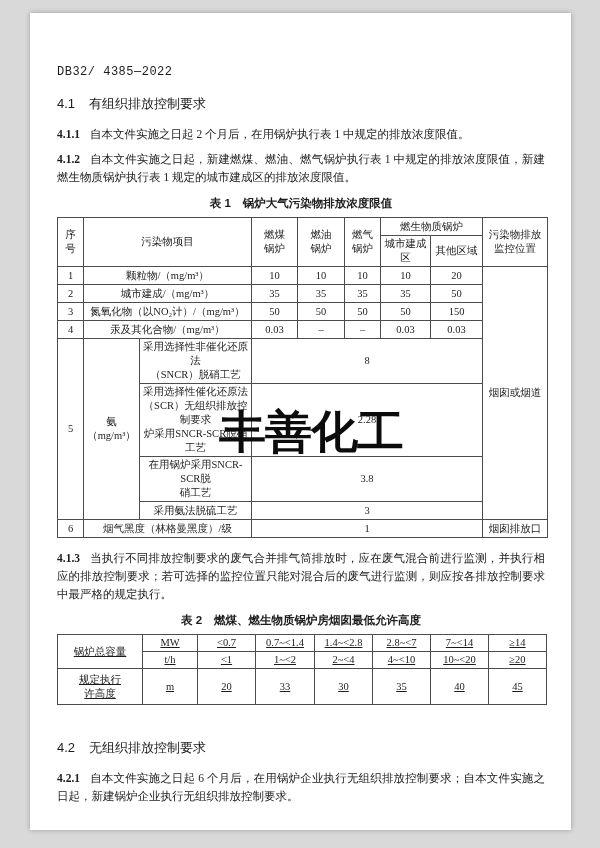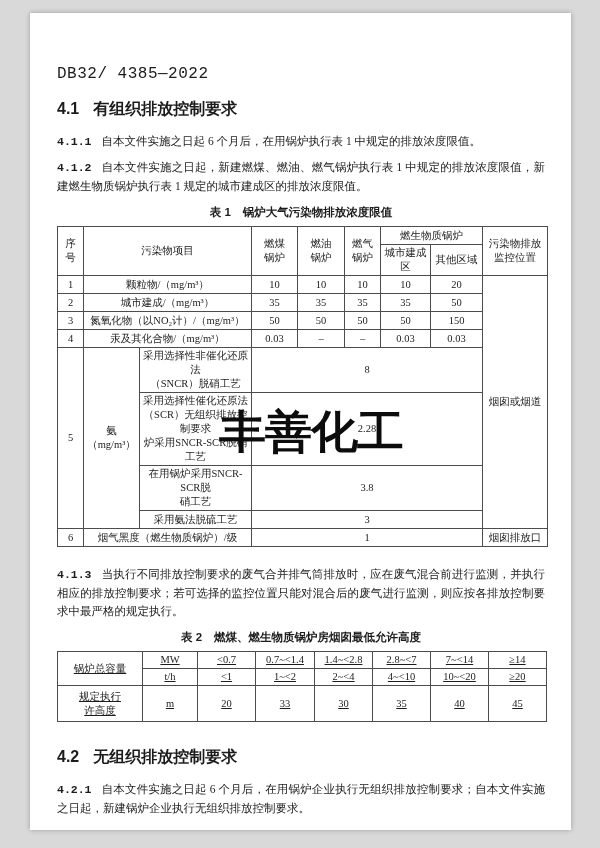"DB32/ 4385—2022" .std-no { font-size: 16px -> 12px }
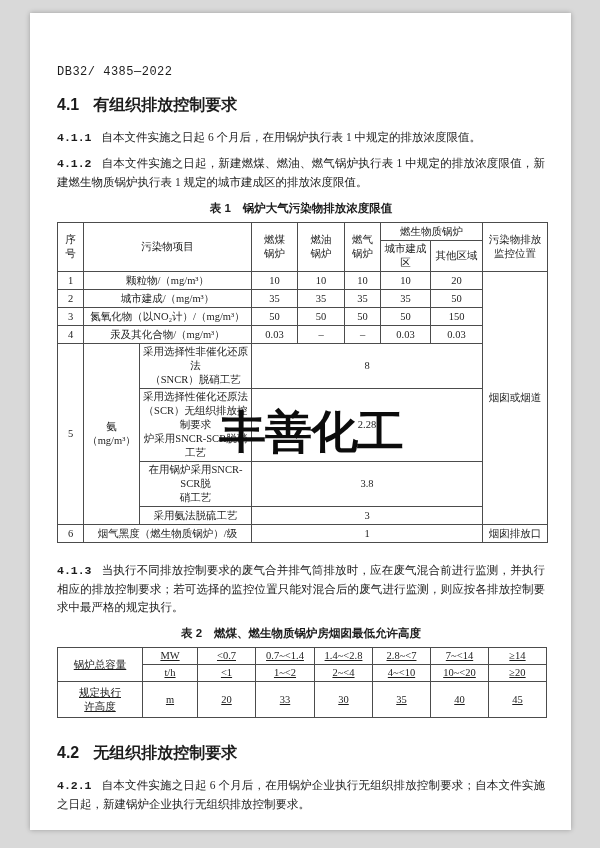"4.1 有组织排放控制要求" .sec-heading { font-size: 16px -> 13px; font-weight: bold -> normal }
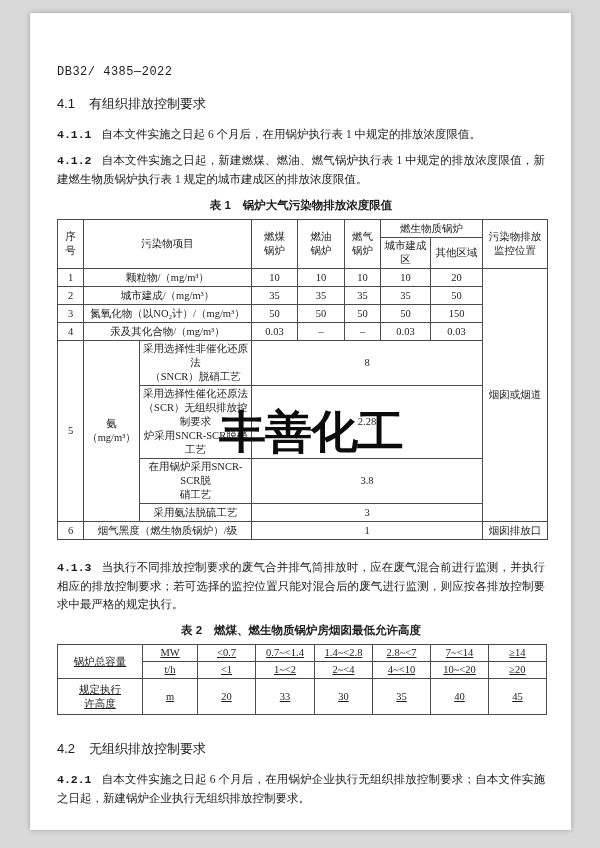"4.1.1" .para .num { font-family: Liberation Mono, monospace -> Liberation Serif, serif }
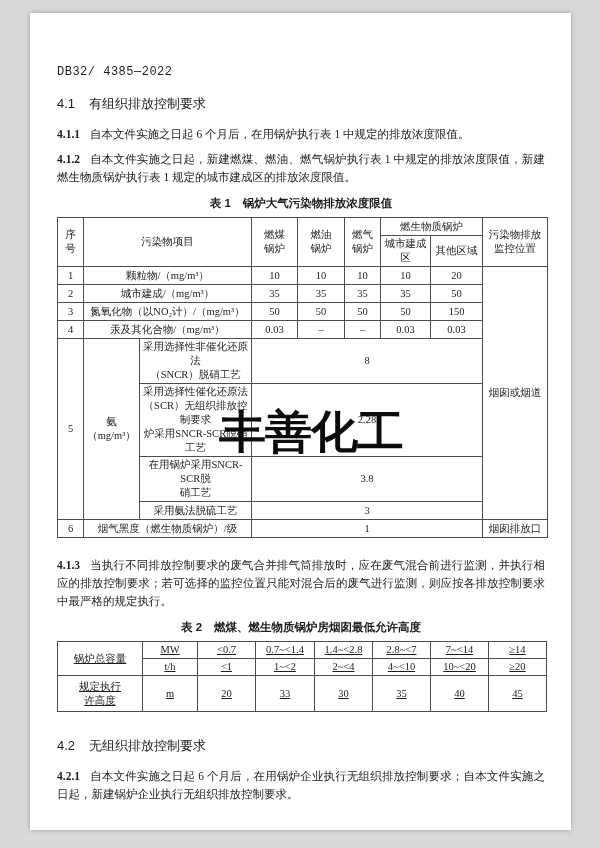"自本文件实施之日起 6 个月后，在用锅炉执行表 1 中规定的排放浓度限值。" span { text: 6 -> 2 }
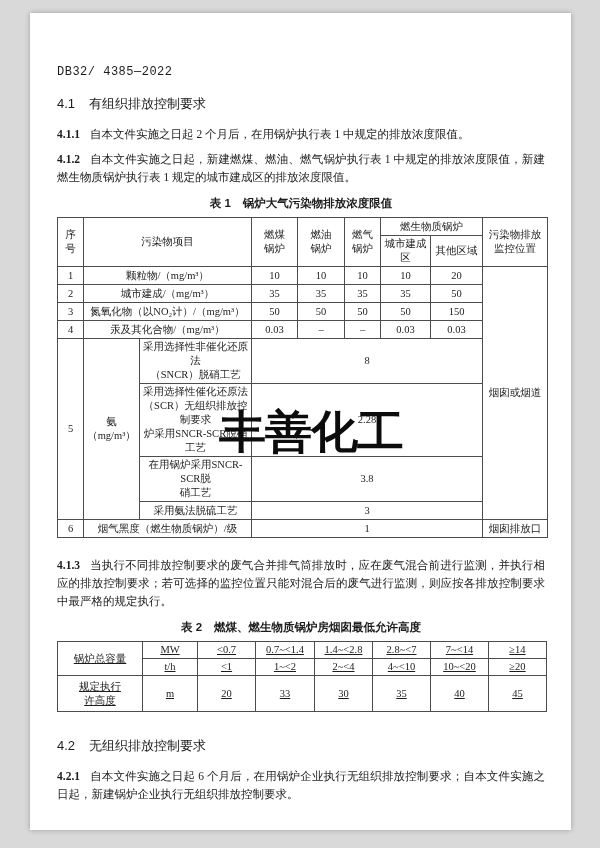"烟气黑度（燃生物质锅炉）/级" td { text: 燃生物质锅炉 -> 林格曼黑度 }
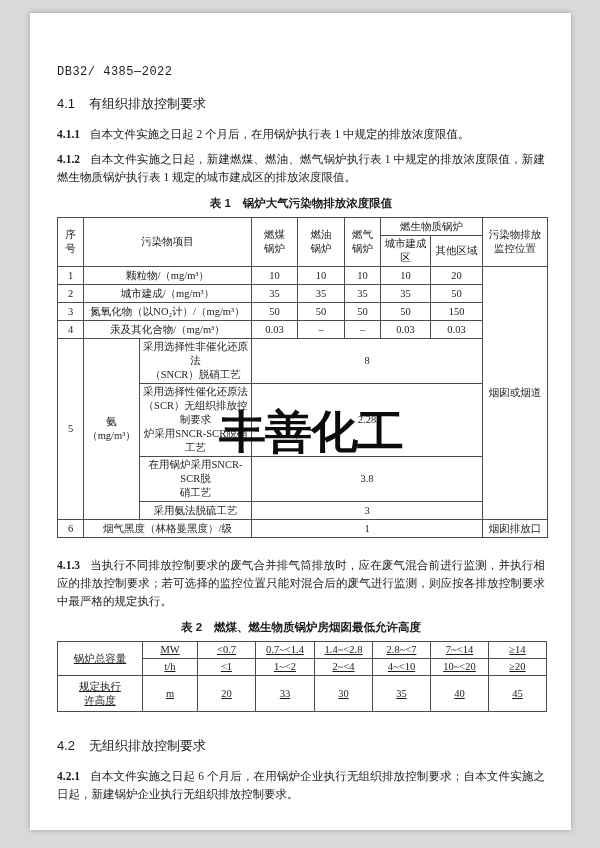"4.1.3" p.para { margin-top: 18px -> 11px }
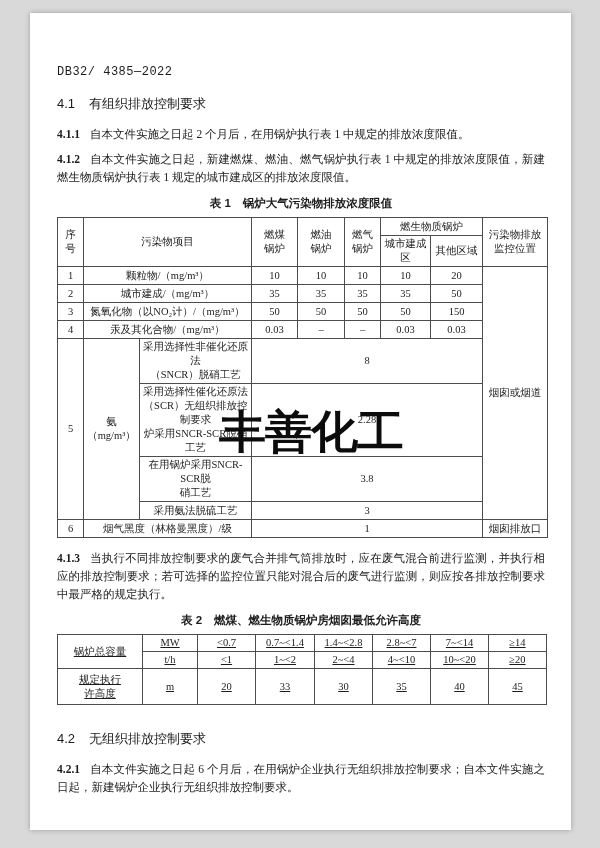"4.2 无组织排放控制要求" .sec42 { margin-top: 25px -> 34px }
